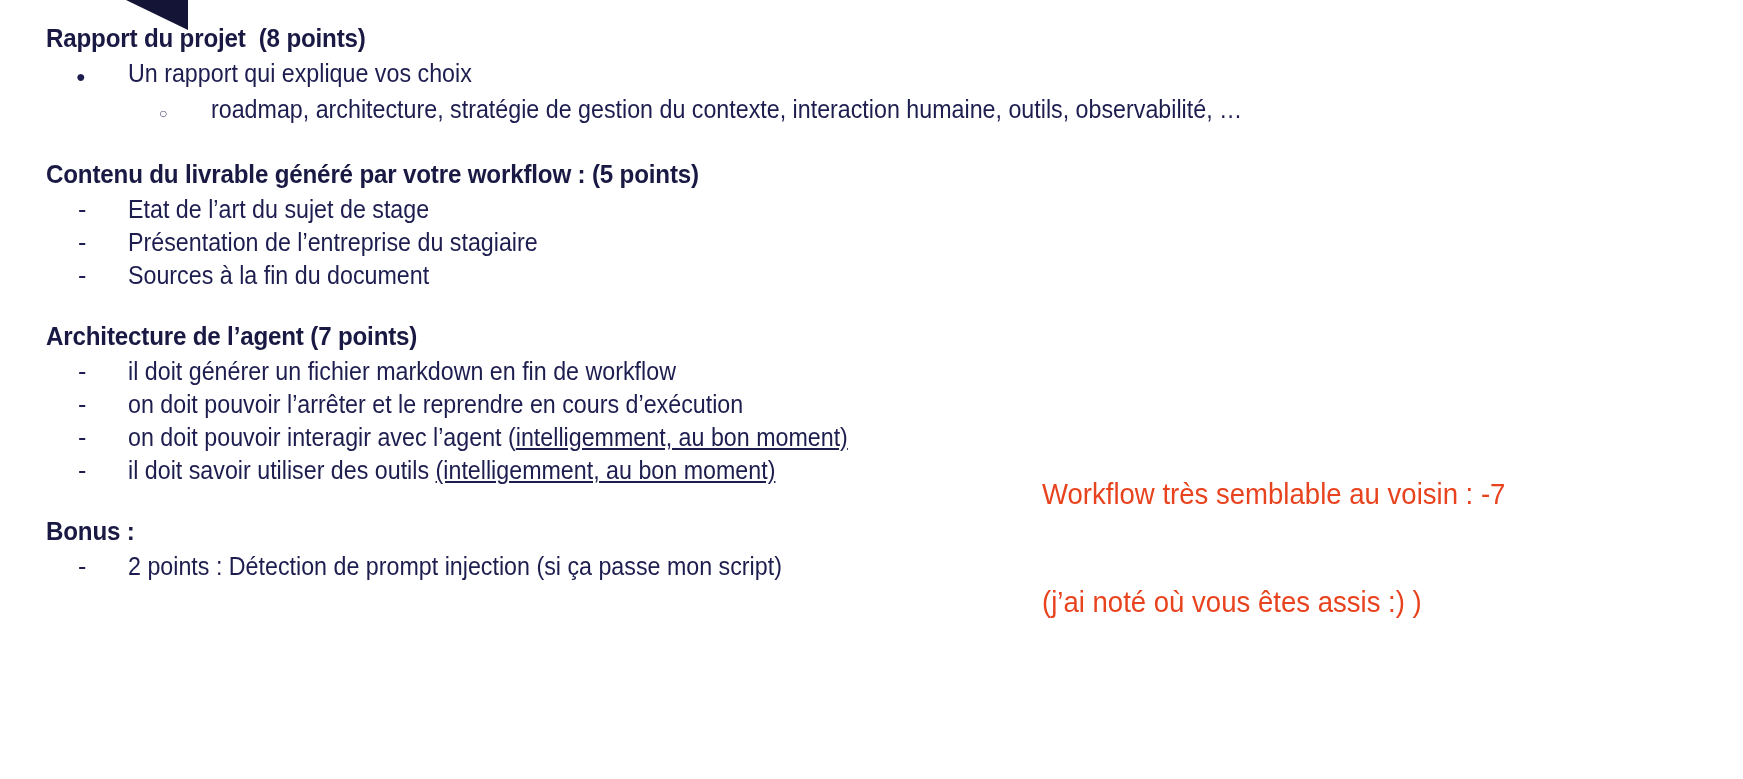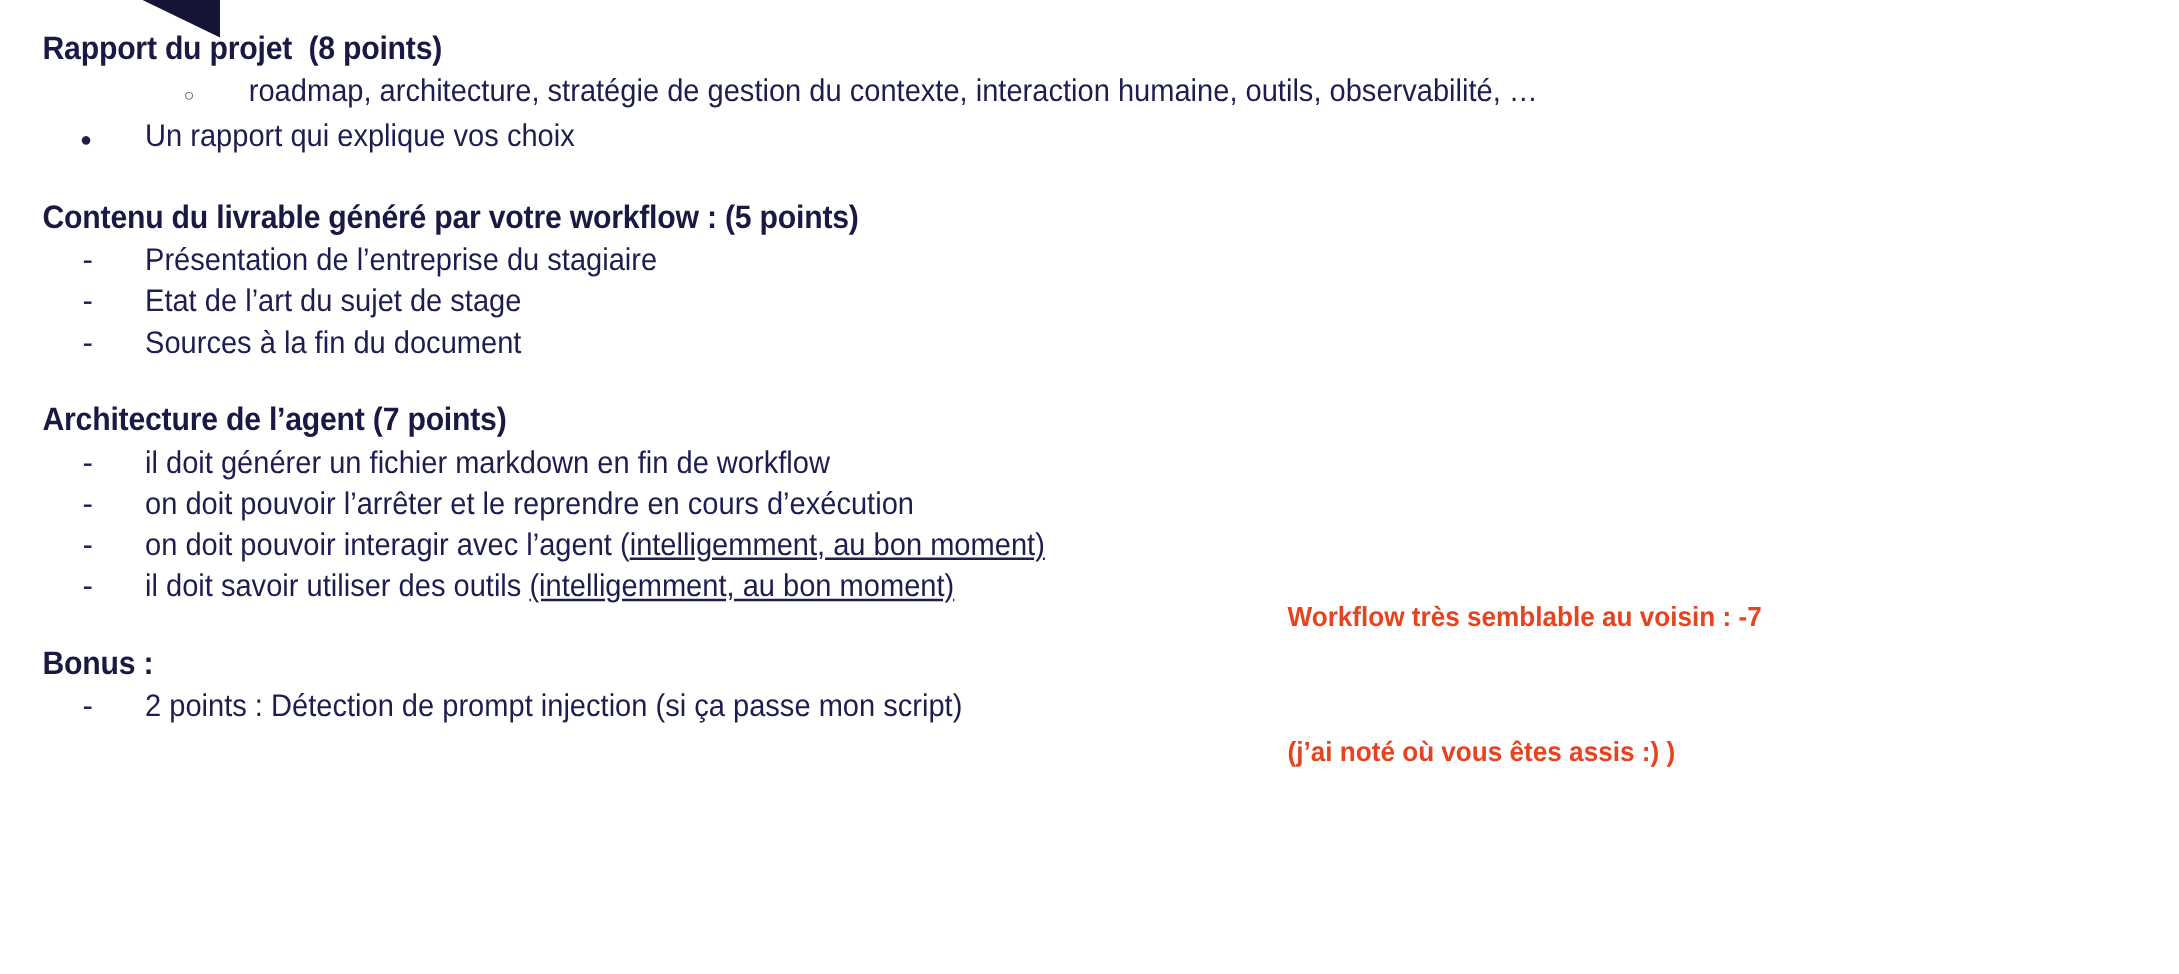"Rapport du projet (8 points)" .slide { left: 4px -> 16px }
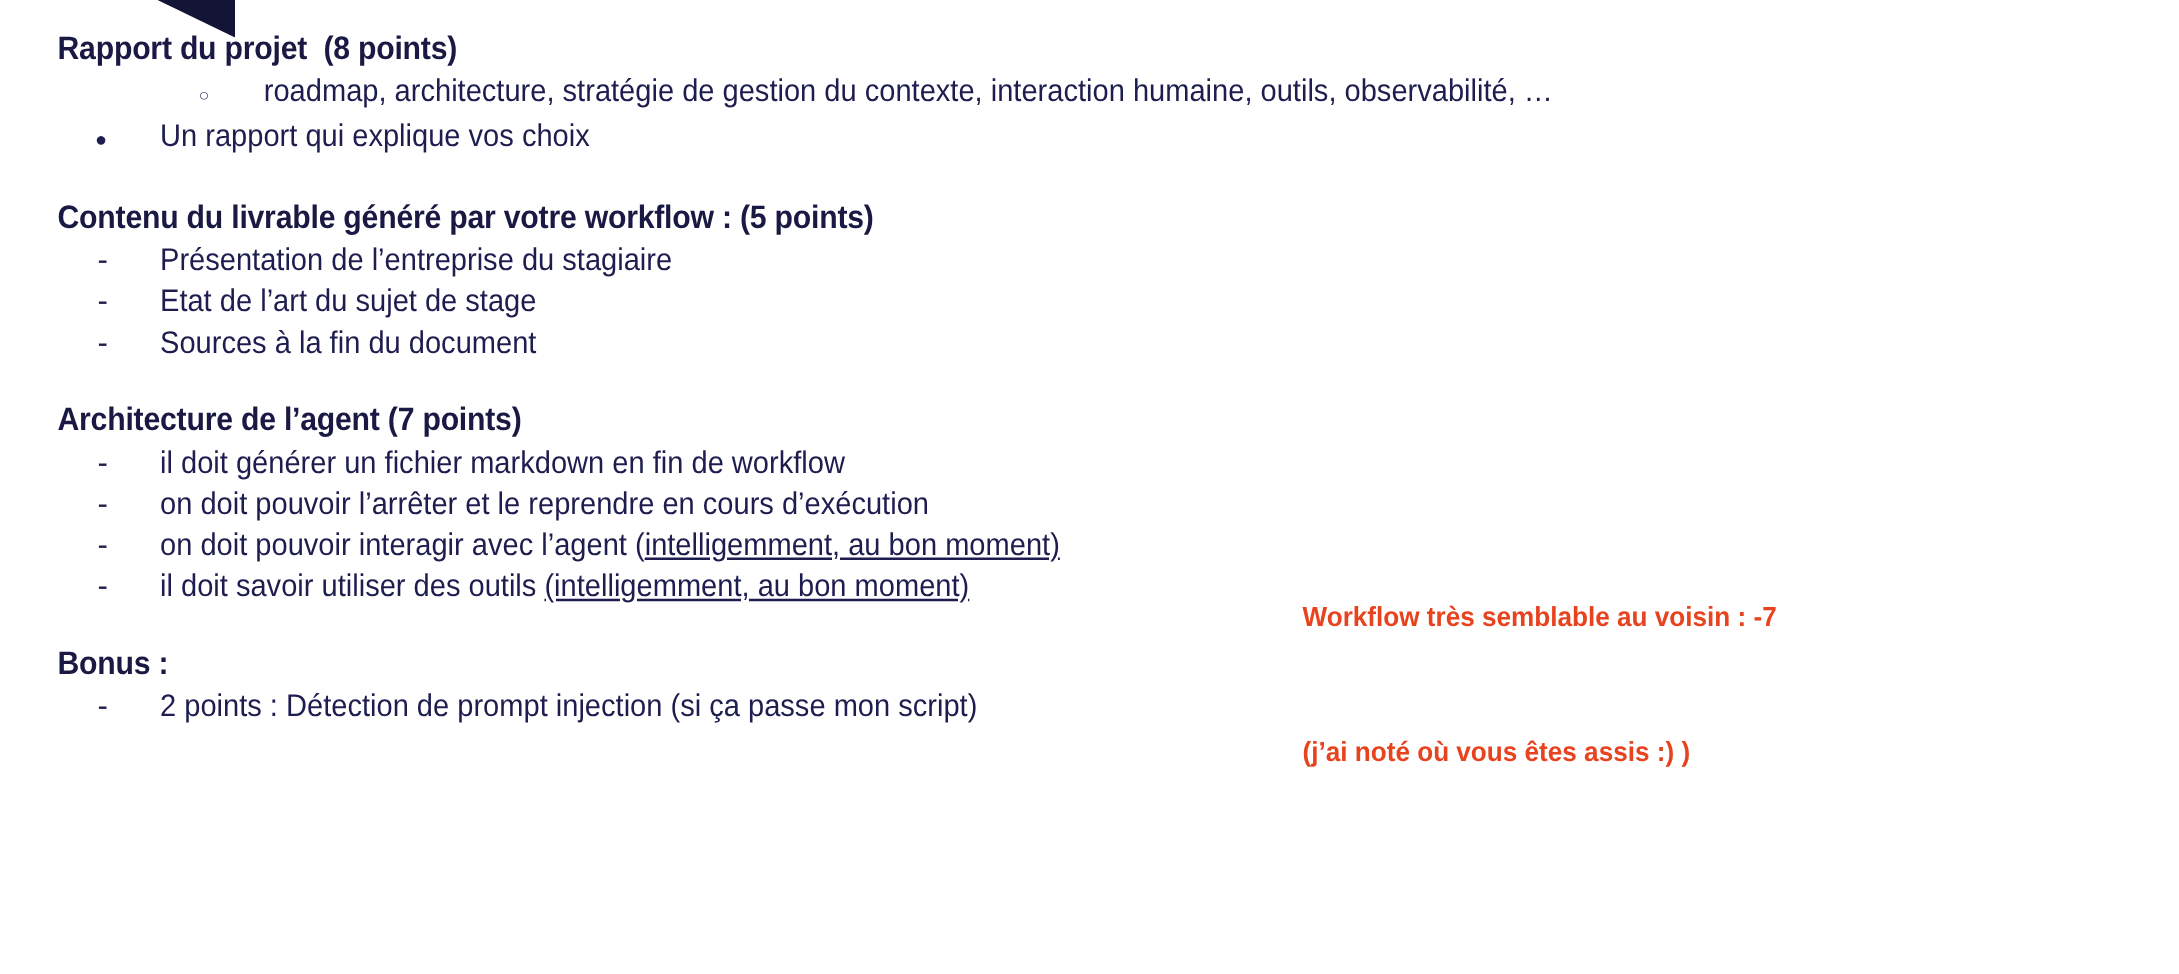"roadmap, architecture, stratégie de" div.li { order: before "Un rapport qui explique vos" -> after "Un rapport qui explique vos" }
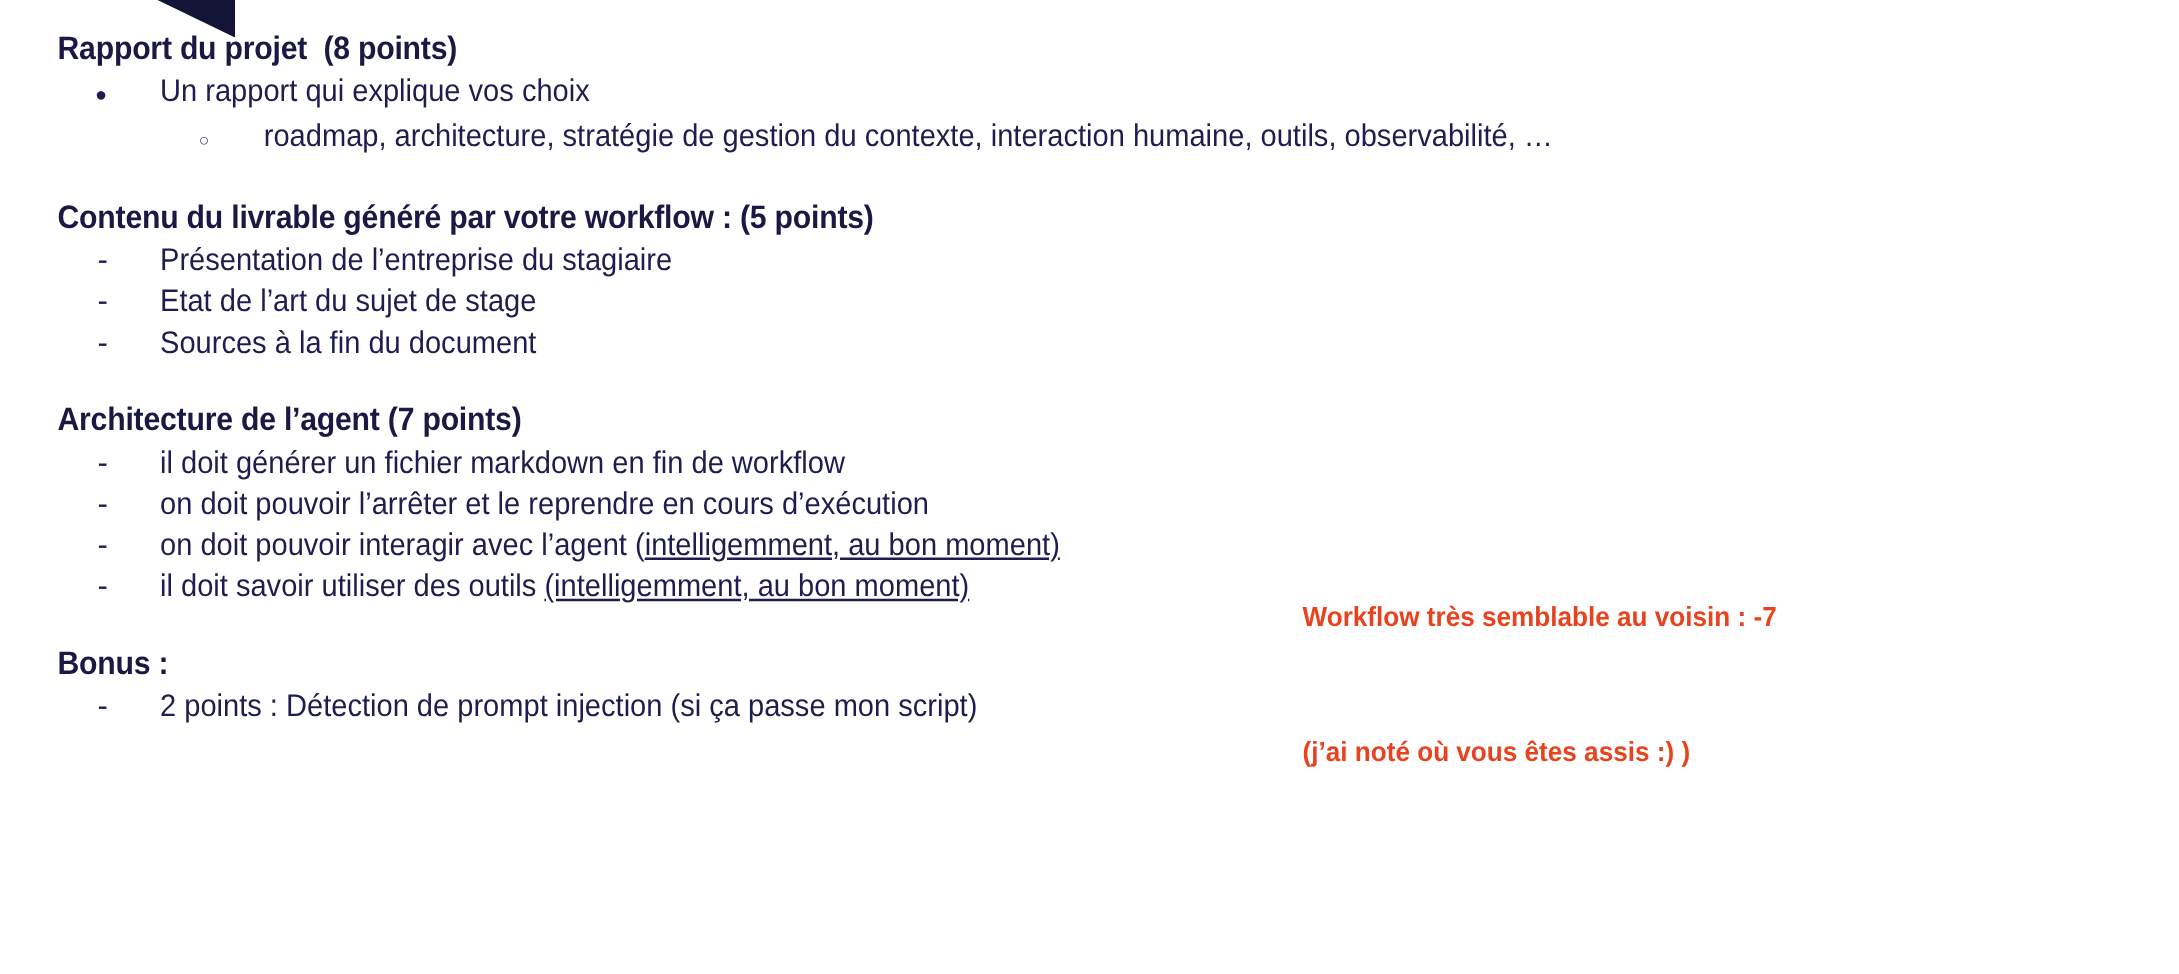"Présentation de l’entreprise du" div.li { order: before "Etat de l’art du sujet" -> after "Etat de l’art du sujet" }
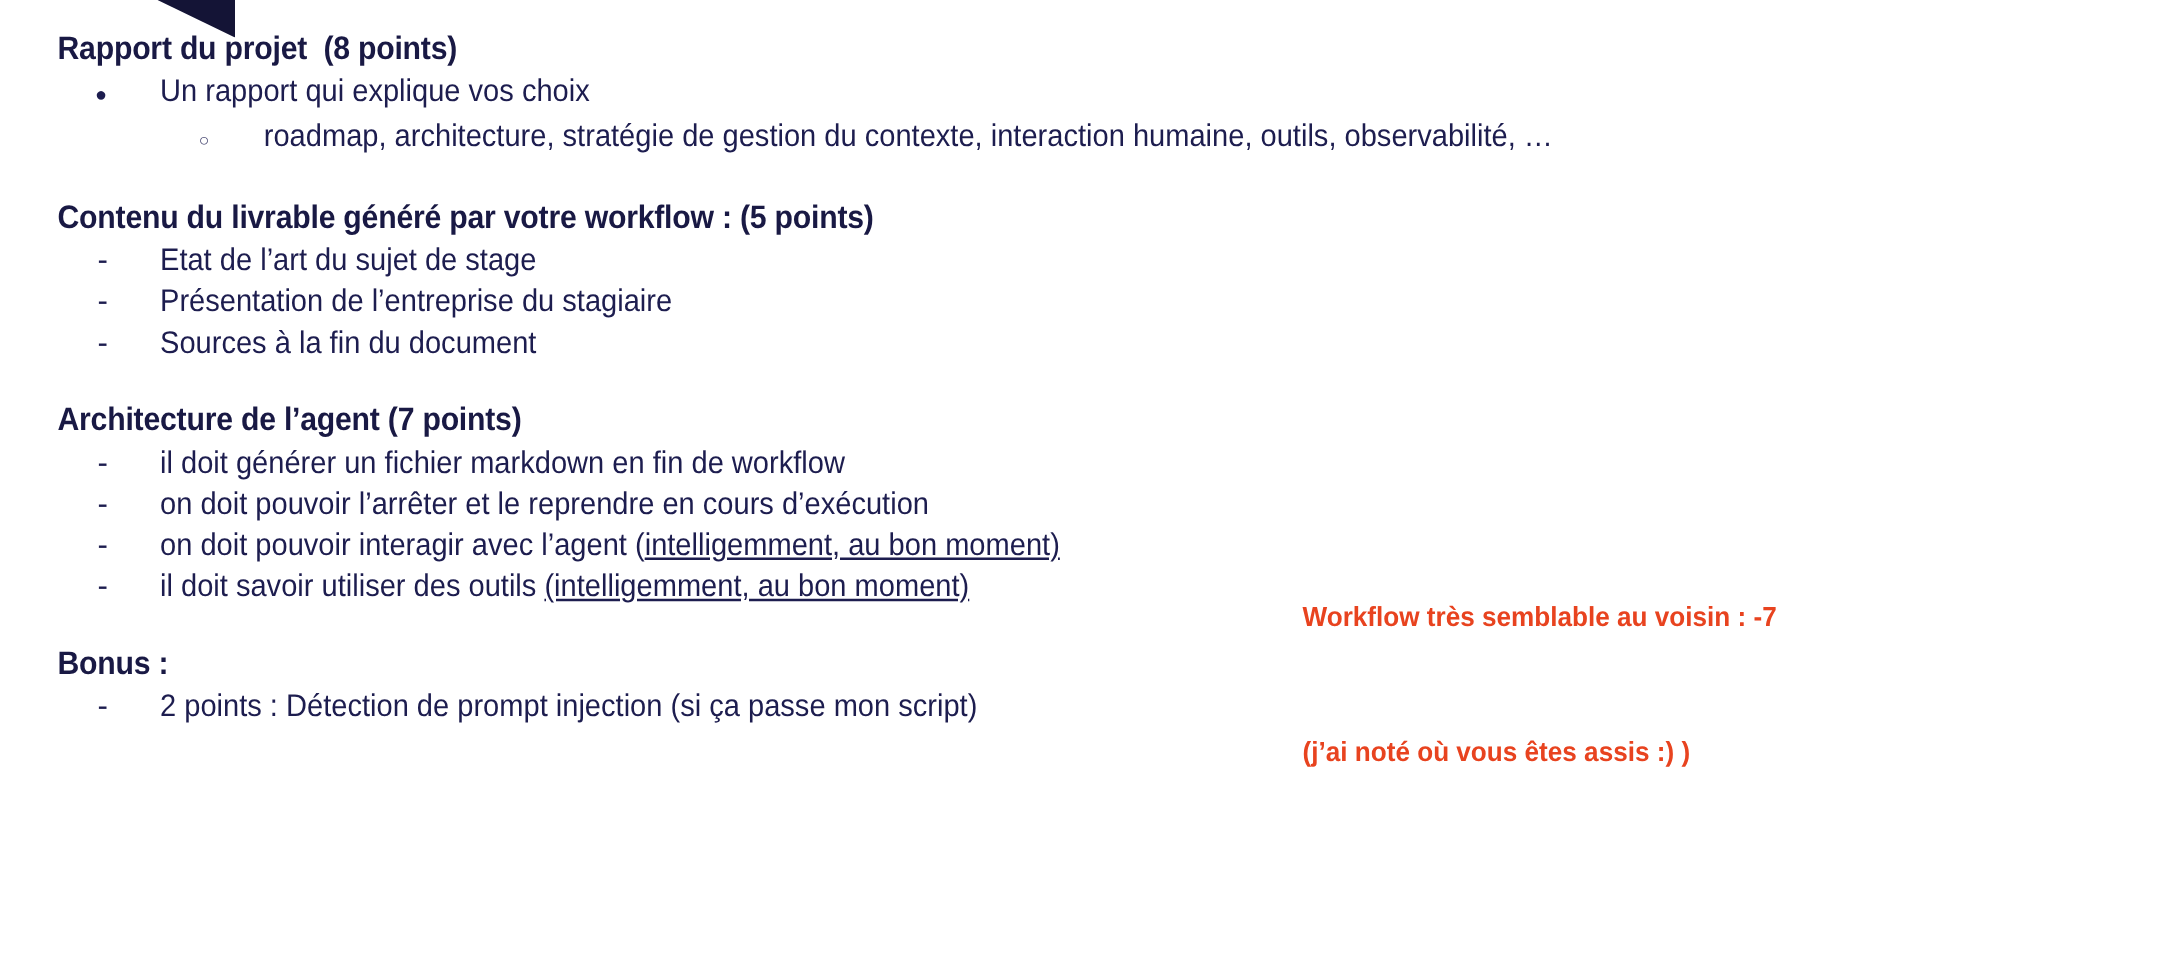"Workflow très semblable au voisin" .annotation { font-size: 22px -> 29px; font-weight: bold -> normal }
